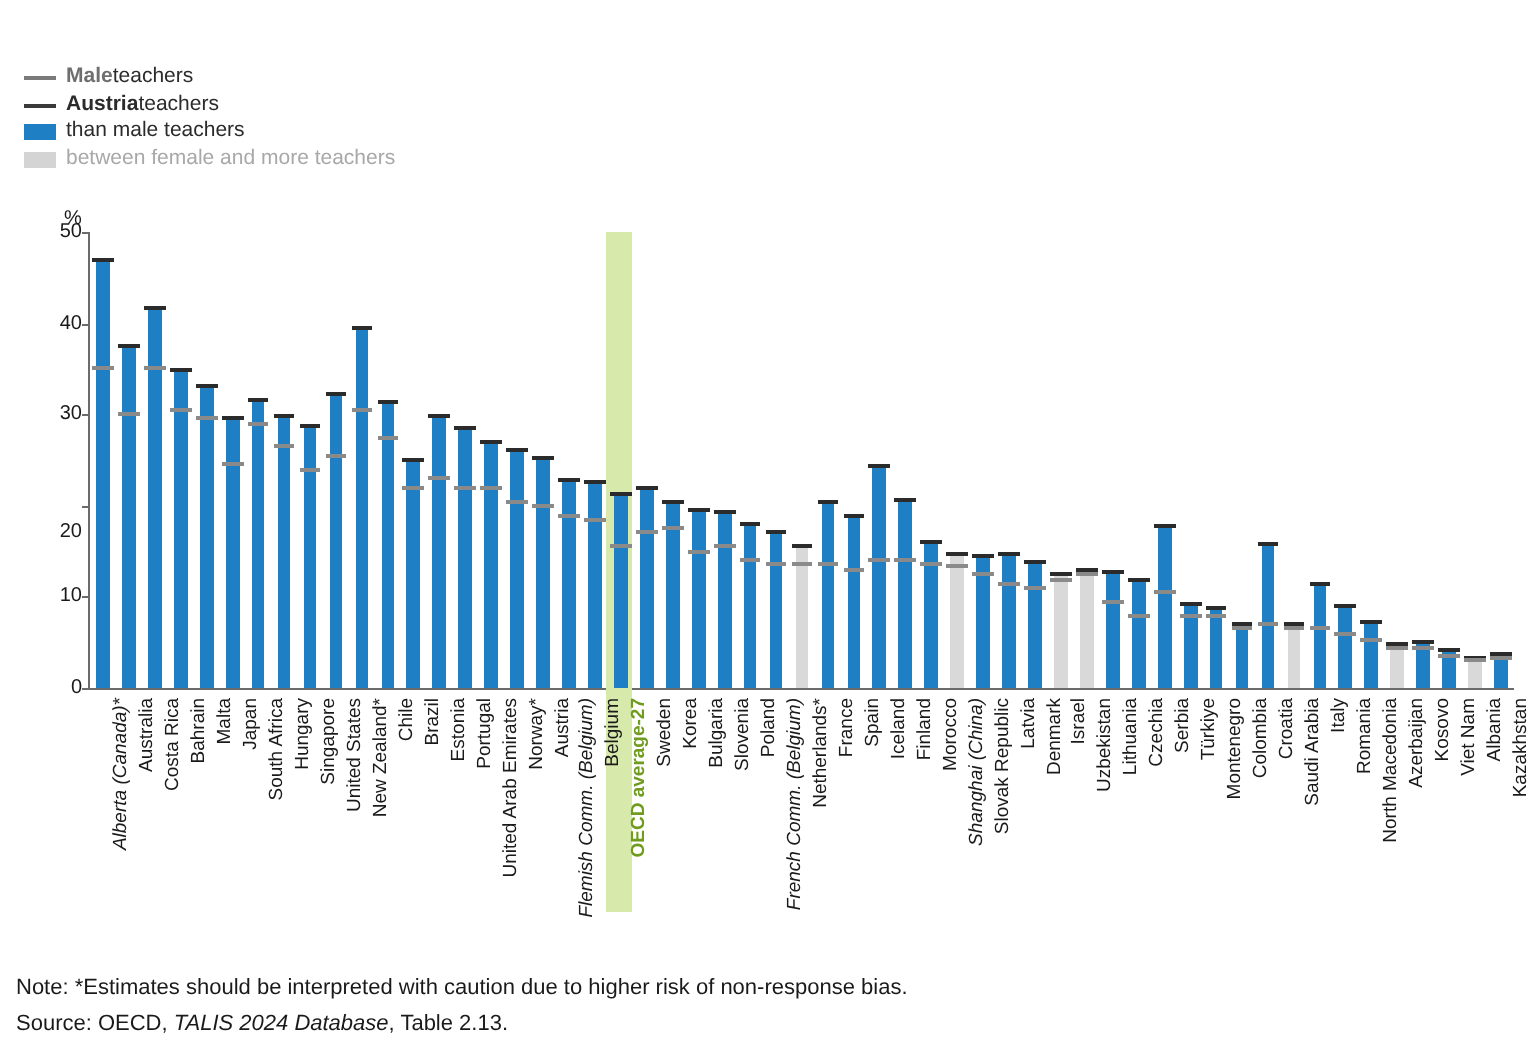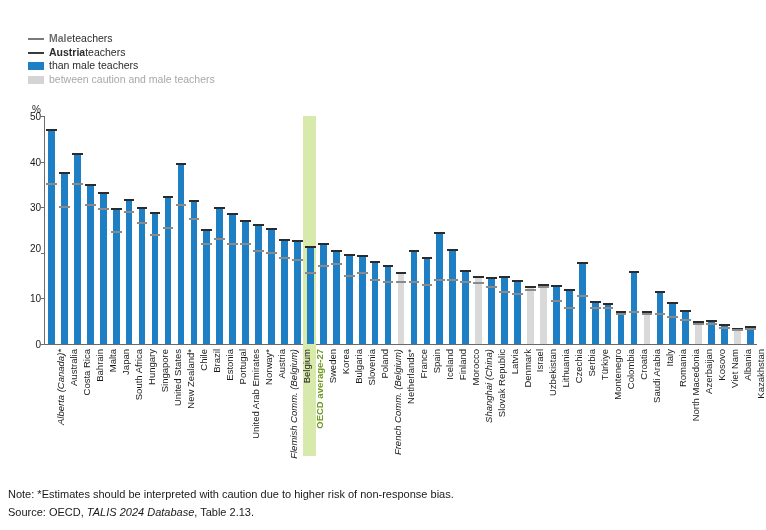"Male" #legend { left: 28px -> 12px }
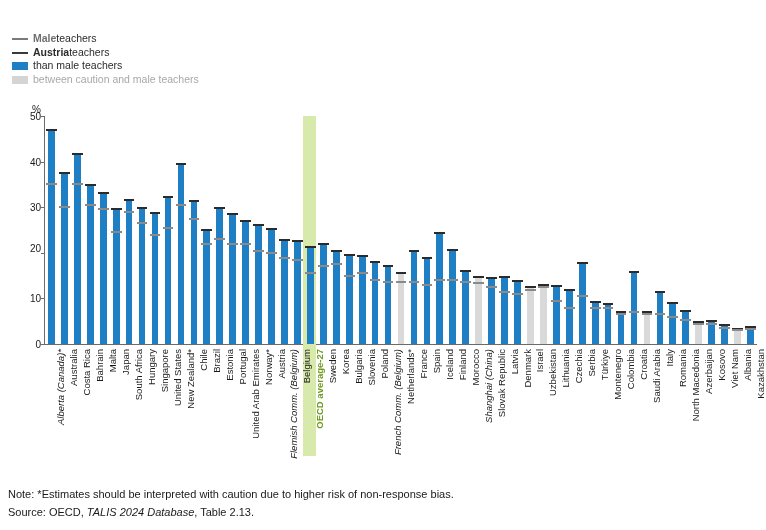"between caution and male teachers" span.lt-grey { text: caution and male -> female and more }
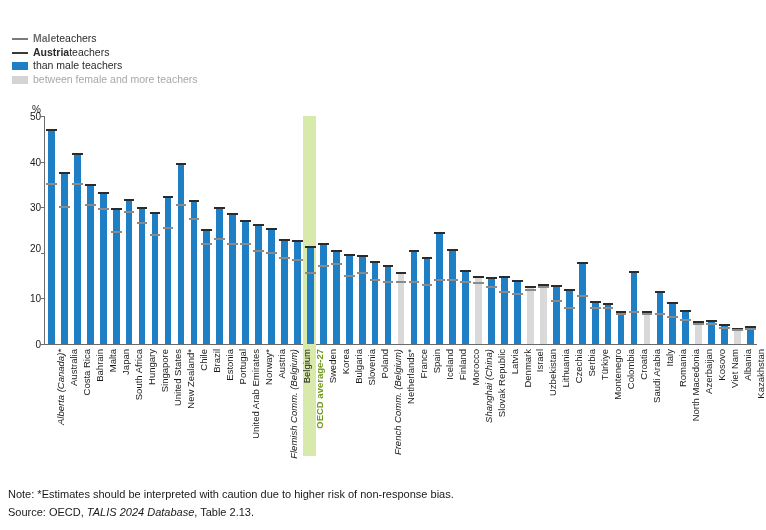"20" div.ytick-label { top: 132px -> 150px }
